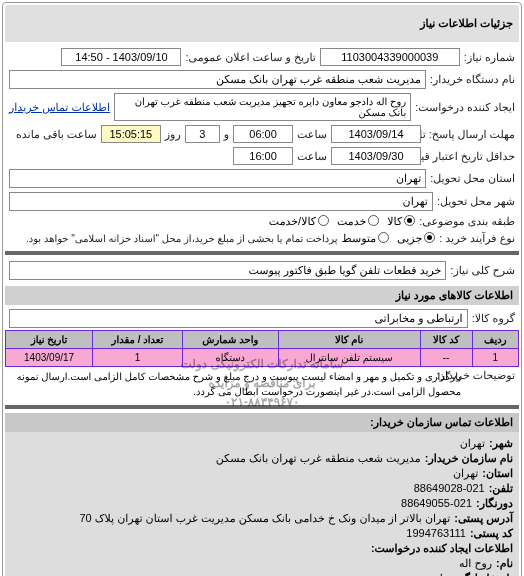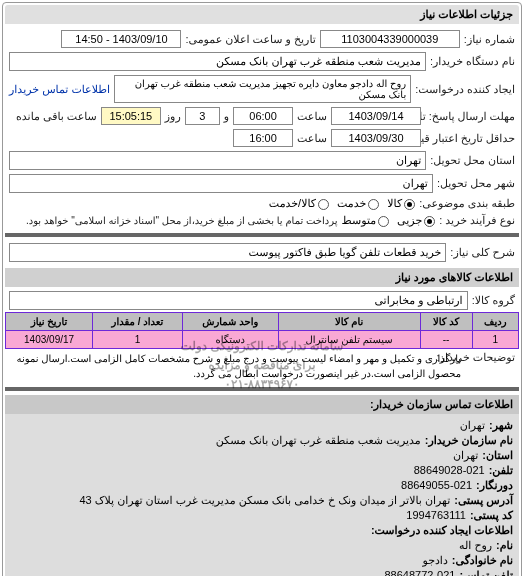"جزئیات اطلاعات نیاز" .panel-title { padding: 3px 6px -> 12px 6px }
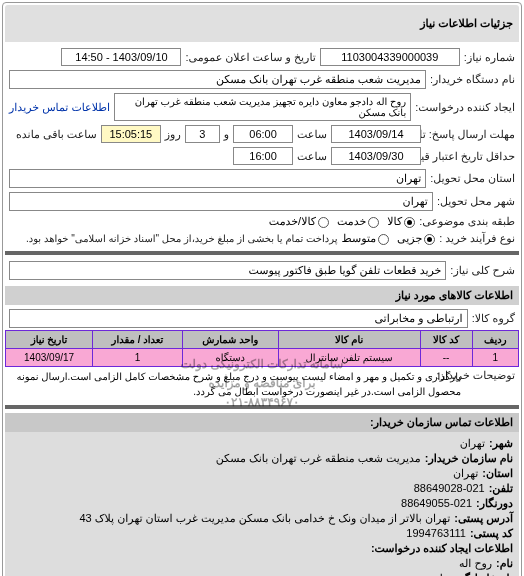"اطلاعات تماس خریدار" .link-btn { text-decoration: none -> underline }
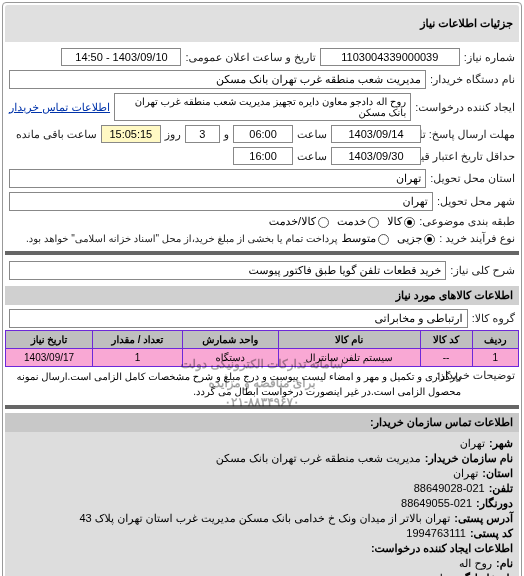"کالا/خدمت" .radio { align-items: flex-end -> flex-start }
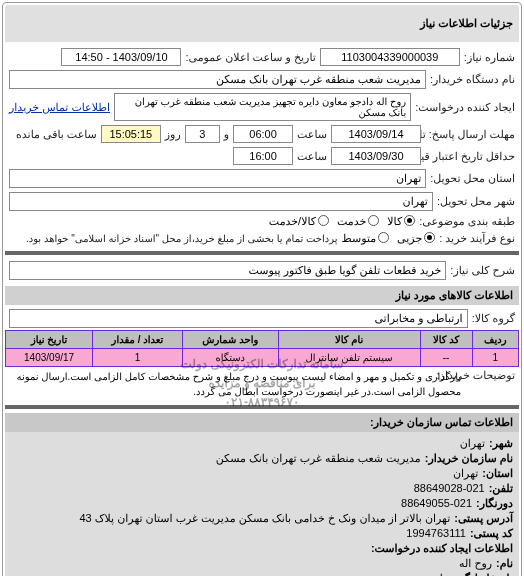"تهران بالاتر از میدان ونک" span { text: 43 -> 70 }
